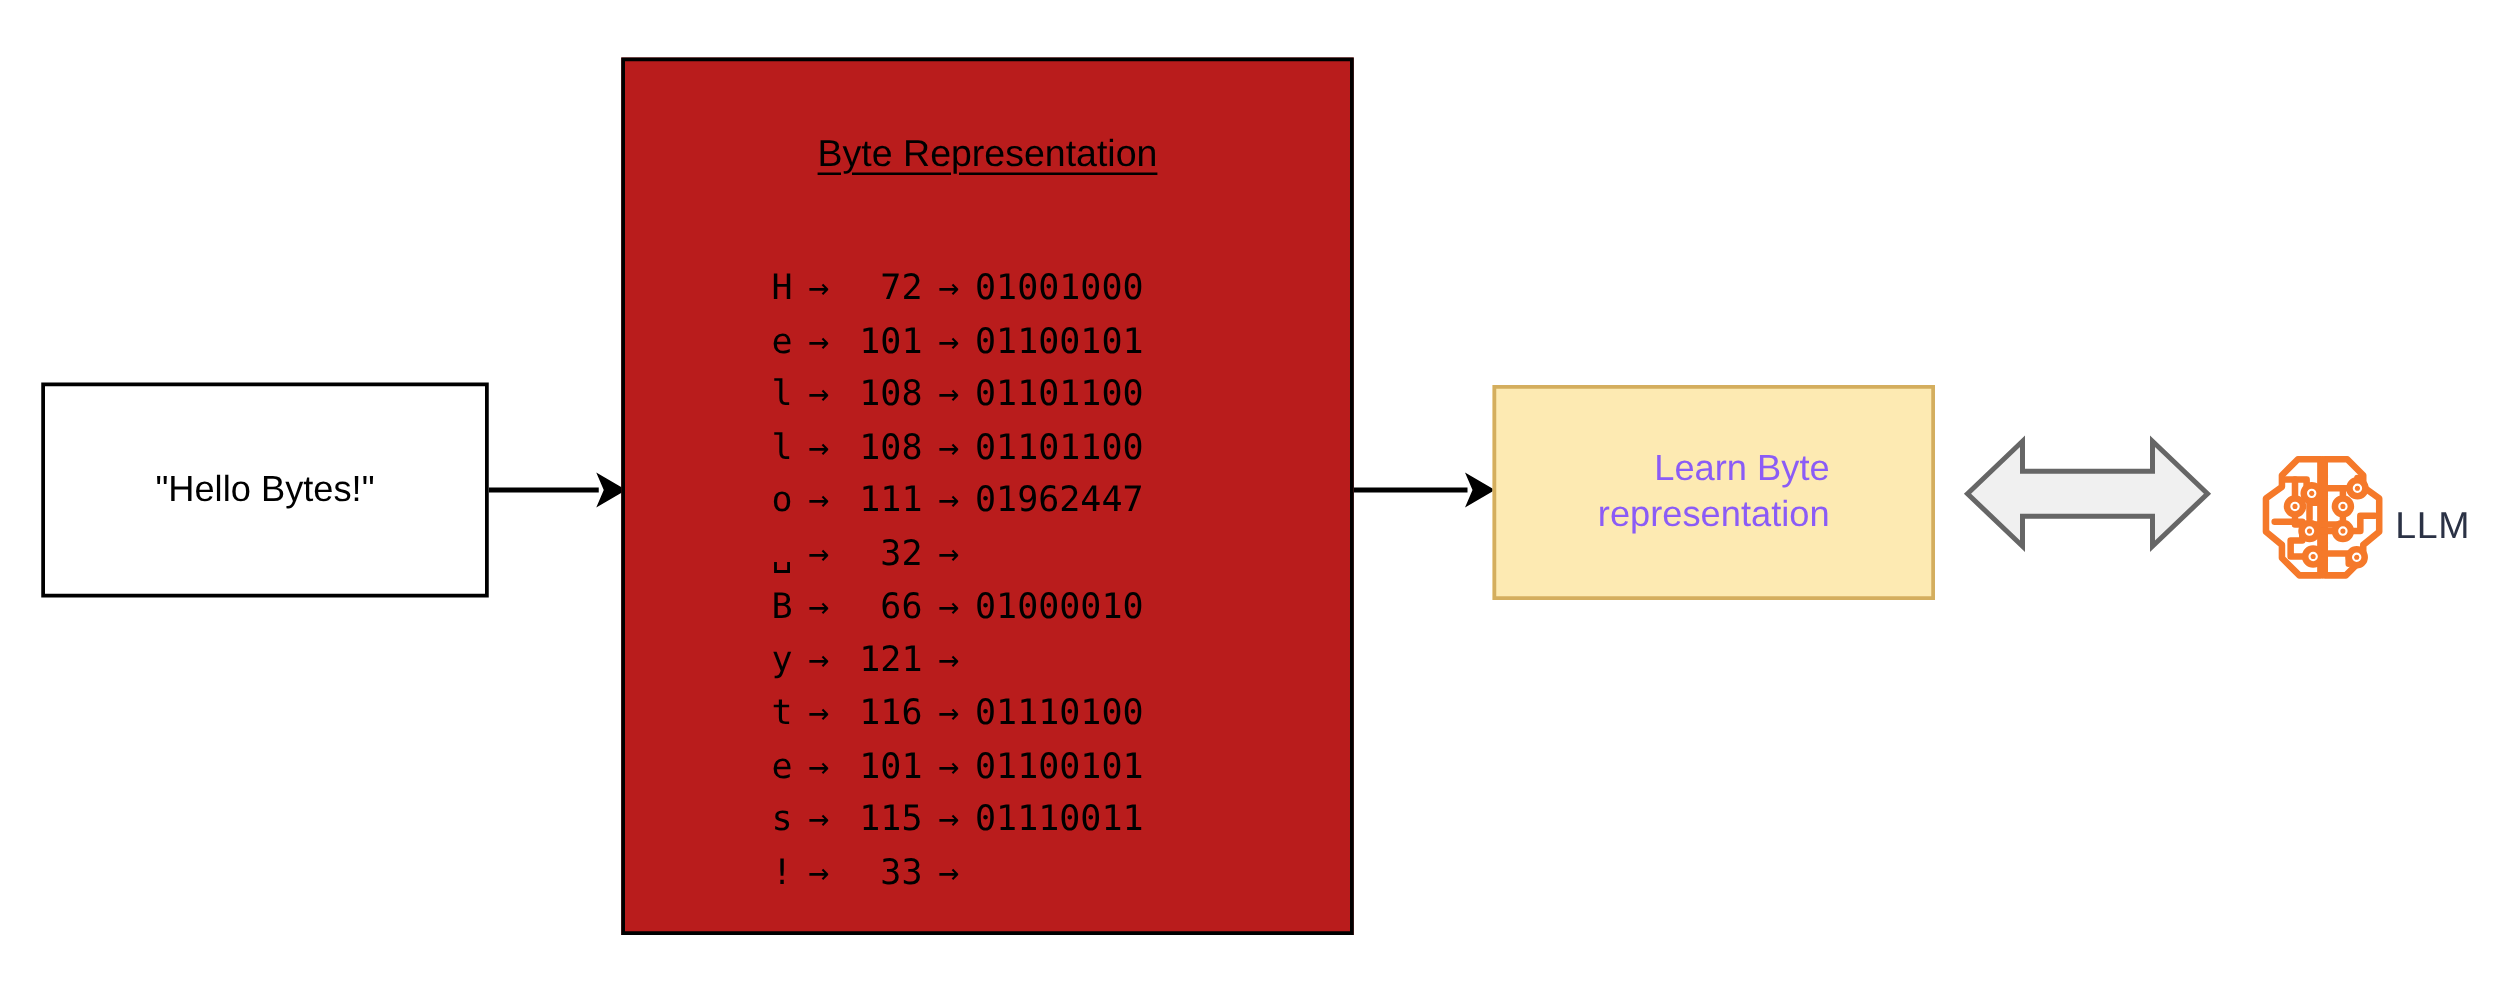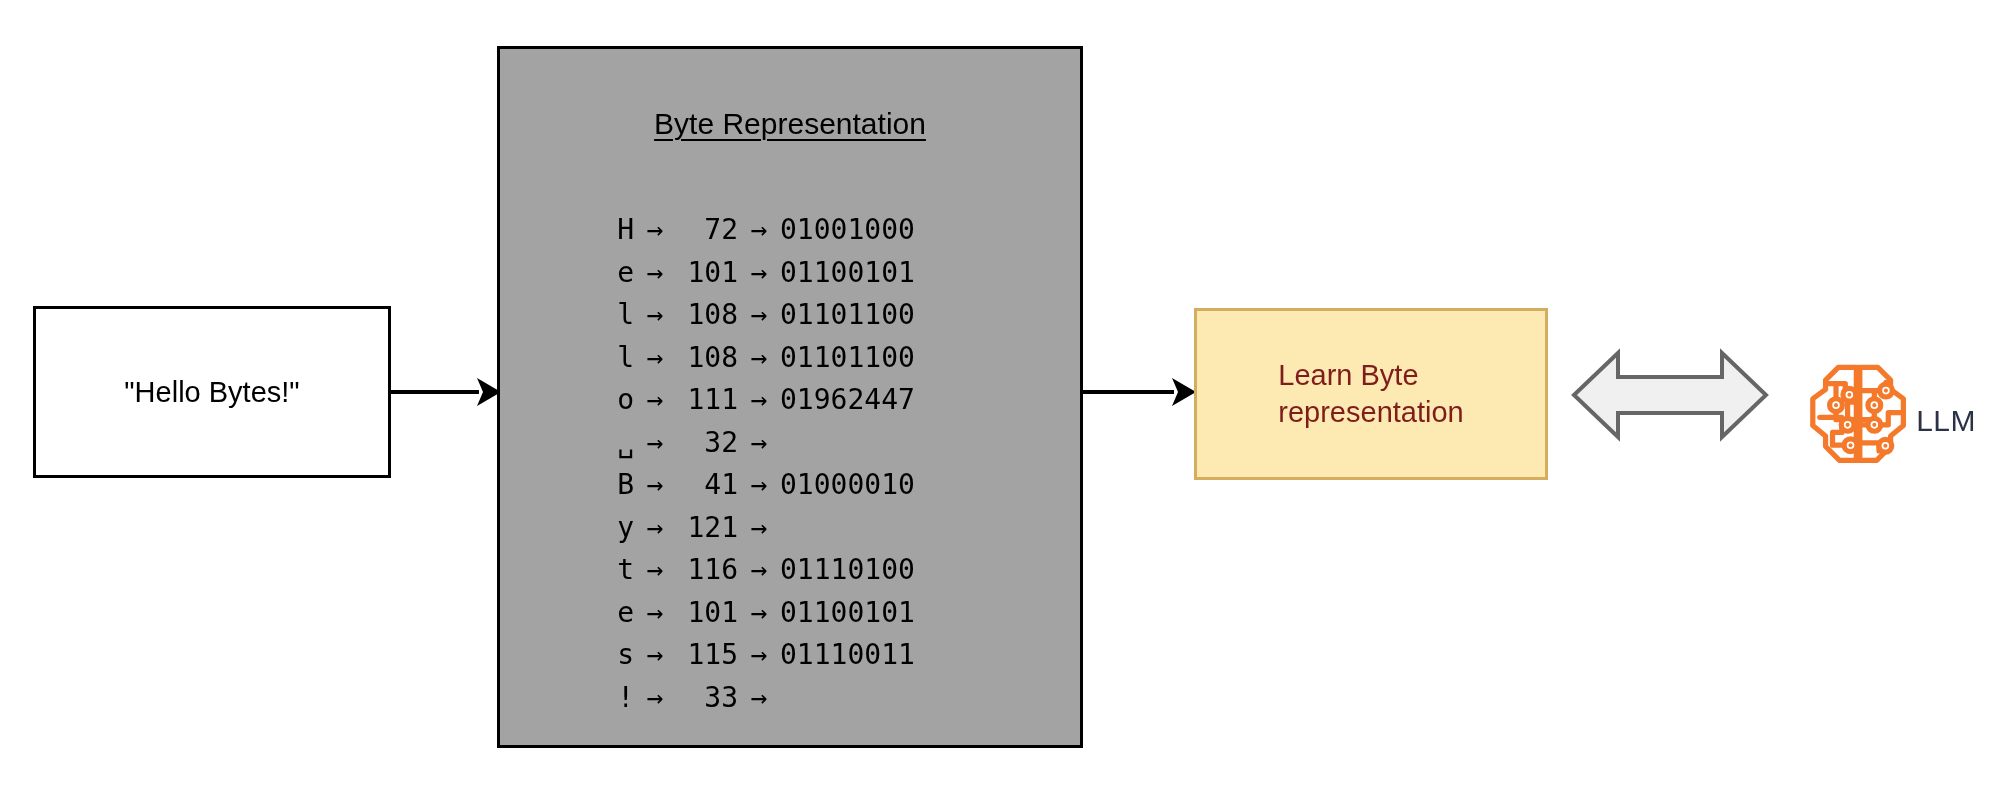"Byte Representation" #byte-panel { background: #a3a3a3 -> #b91c1c }
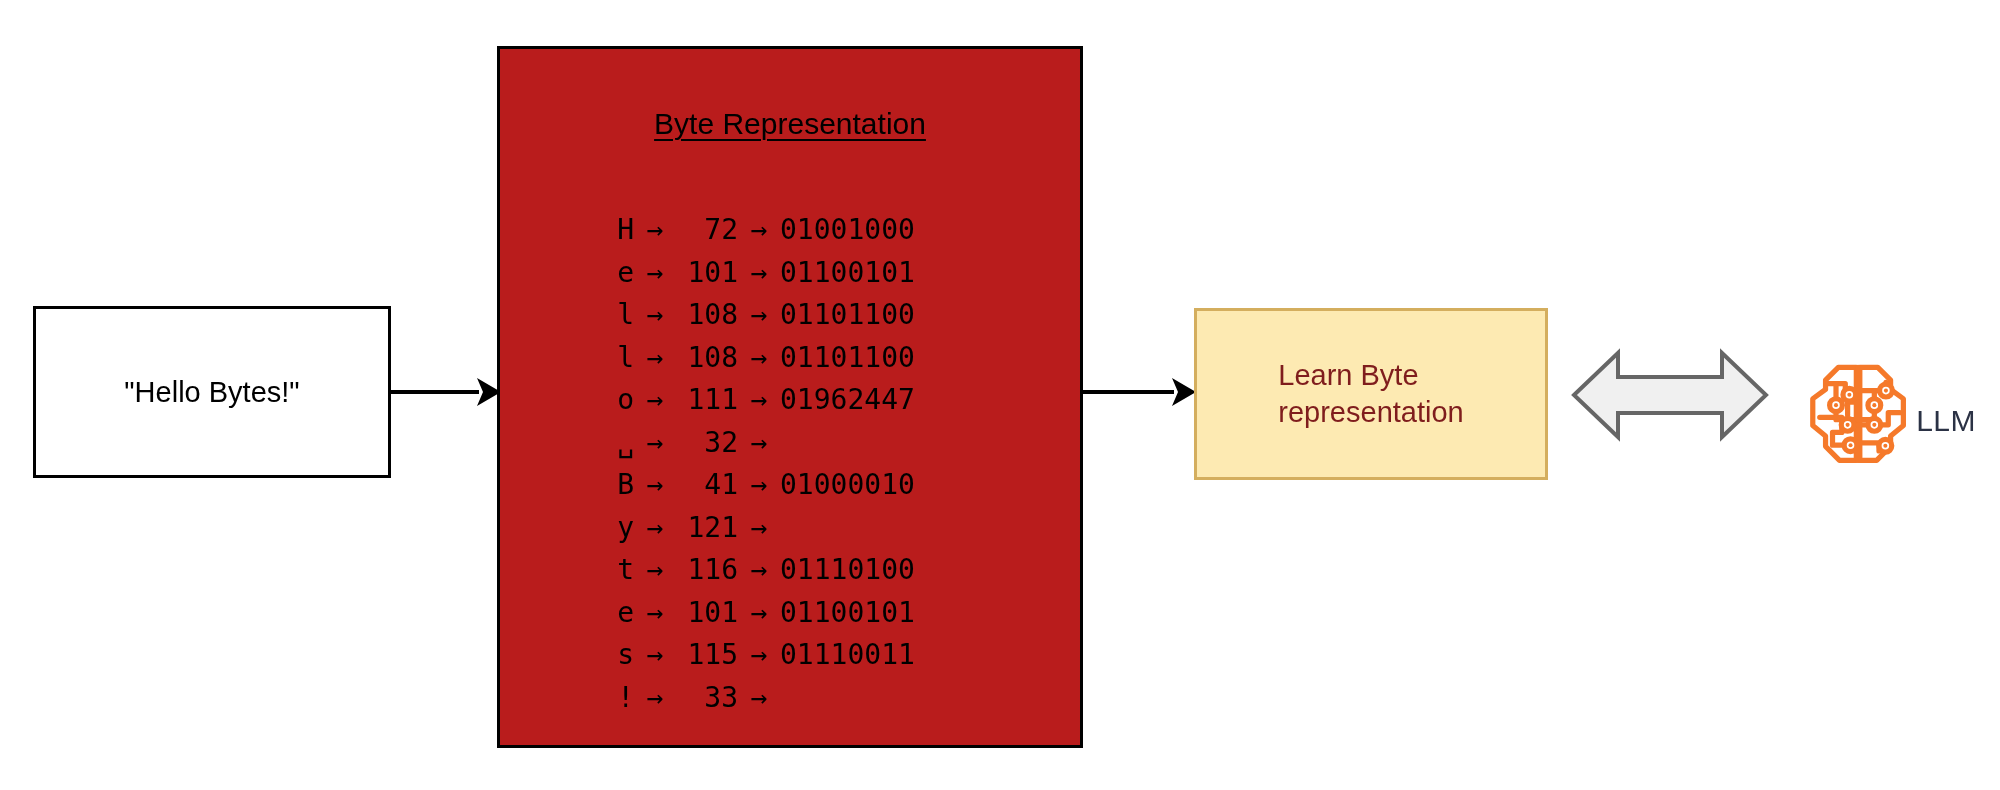"Learn Byte" #learn-box .box-label { color: #7f1d1d -> #8b5cf6; text-align: left -> right }
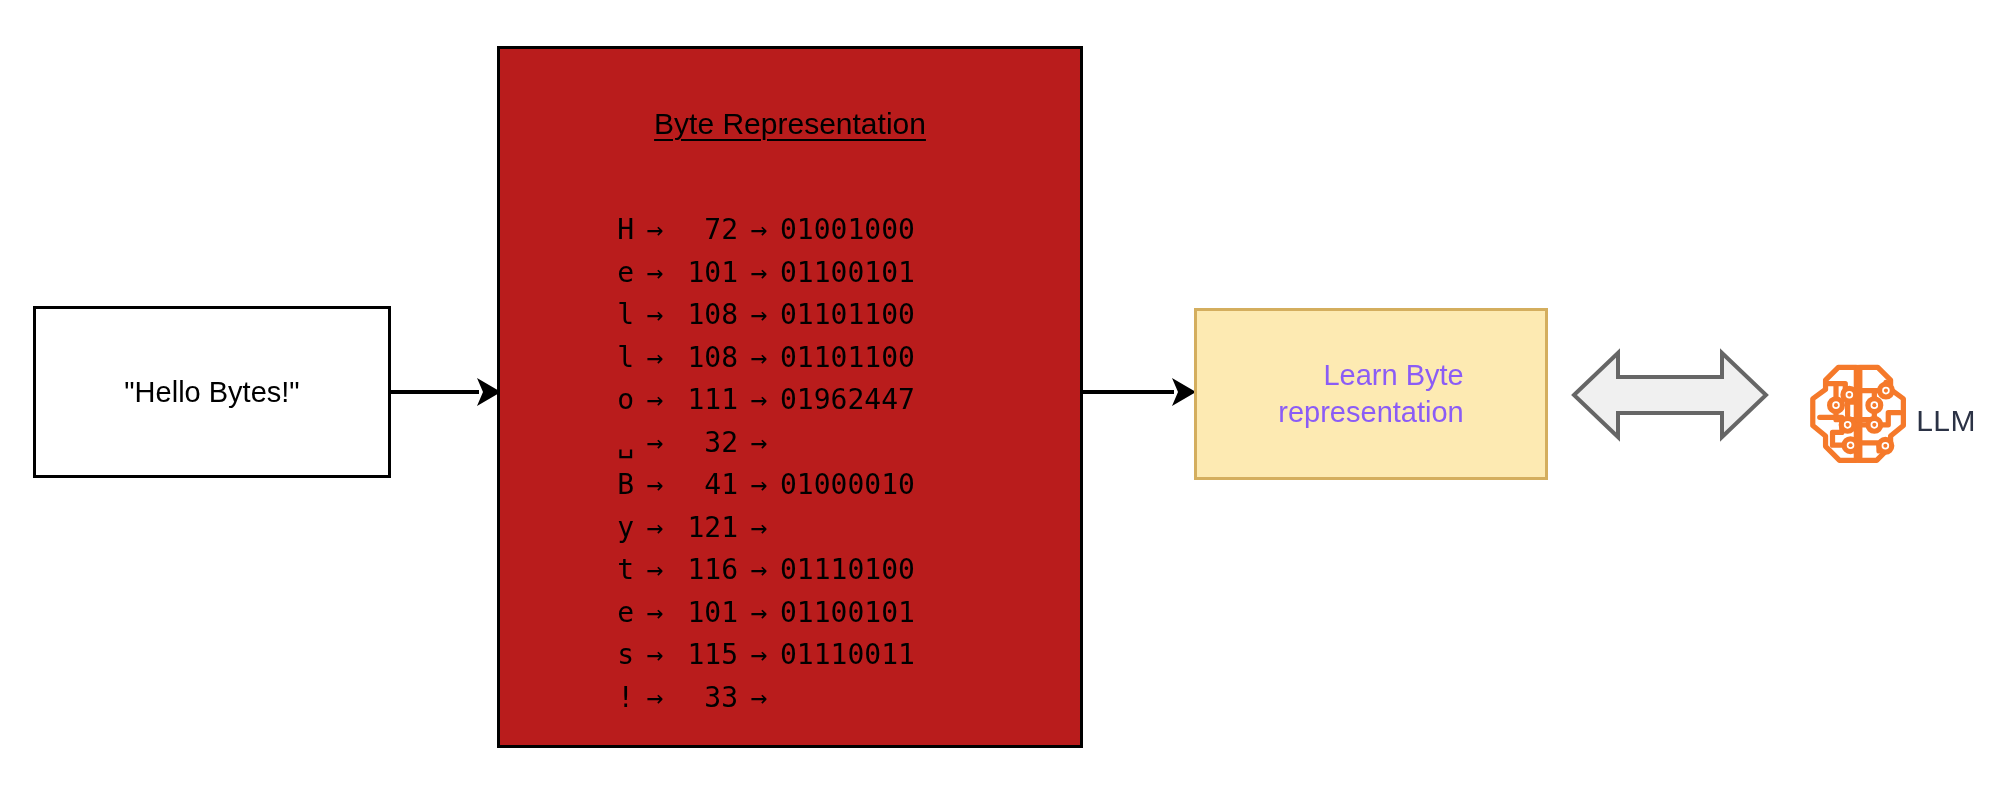"41" span.cell-dec { text: 41 -> 66 }
